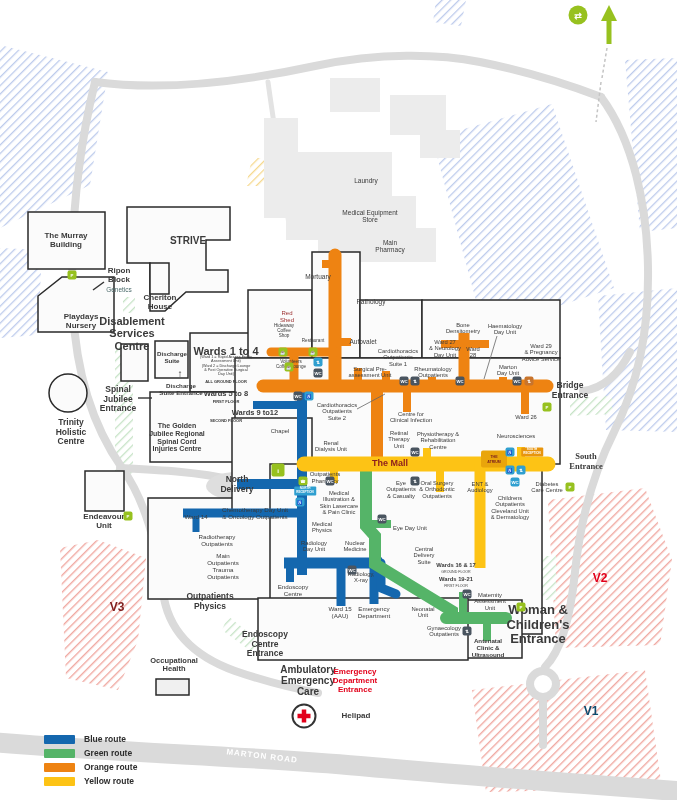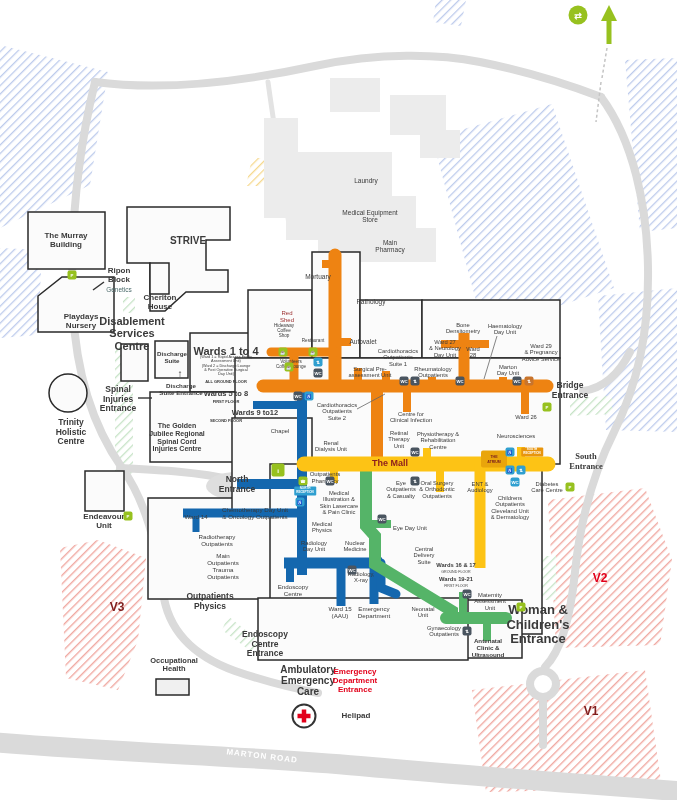"Spinal" div.map-label { text: Injuries -> Jubilee }
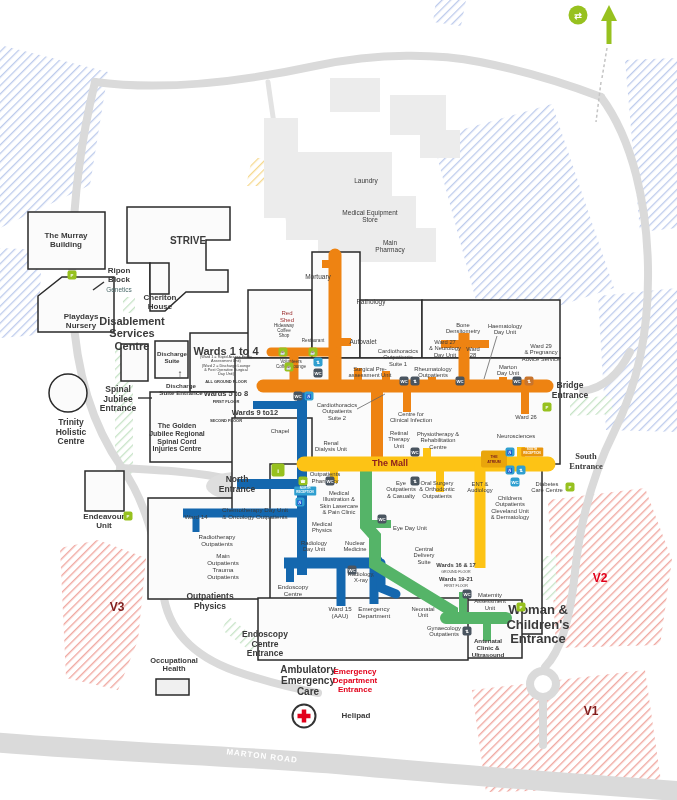"North" div.map-label { text: Entrance -> Delivery }
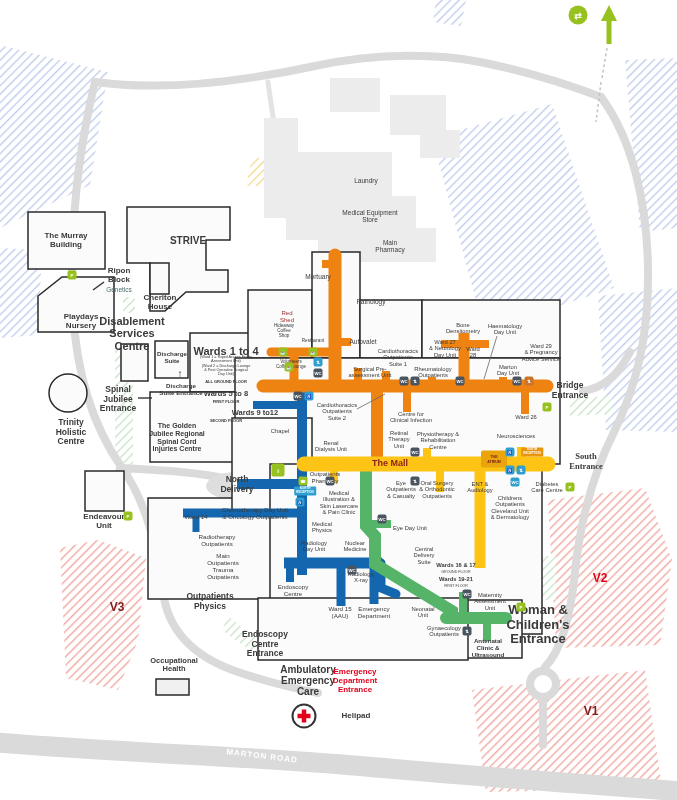"V1" div.map-label { color: #7f1d1d -> #0c4a6e }
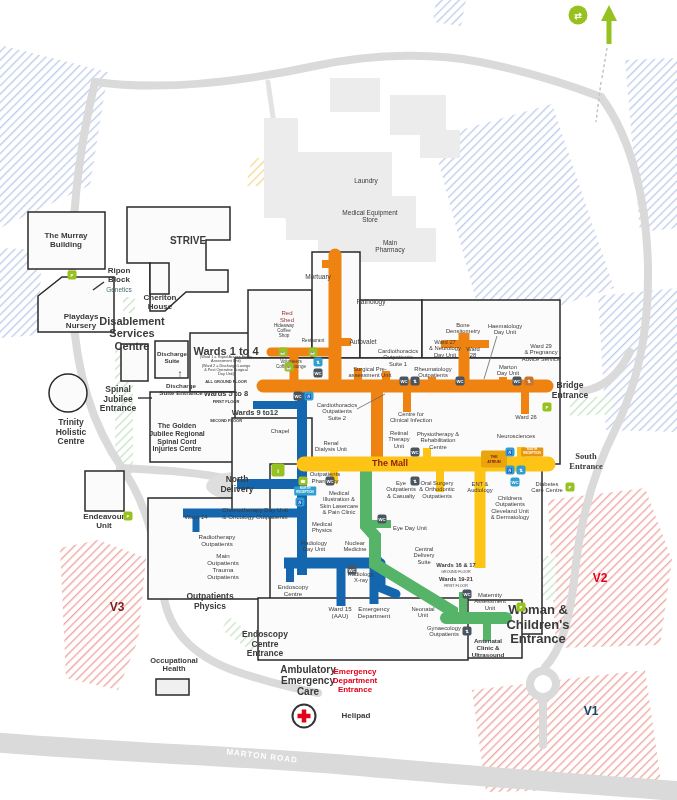"Blue route" div { html: none -> <div> <div> <div></div> <div>Blue route</div> </div> <div> <div></div> <div>Green route</div> </div> <div> <div></div> <div>Orange route</div> </div> <div> <div></div> <div>Yellow route</div> </div> </div> }
